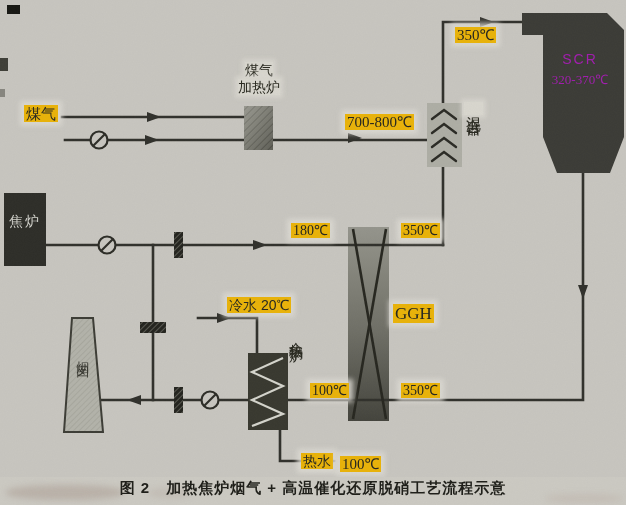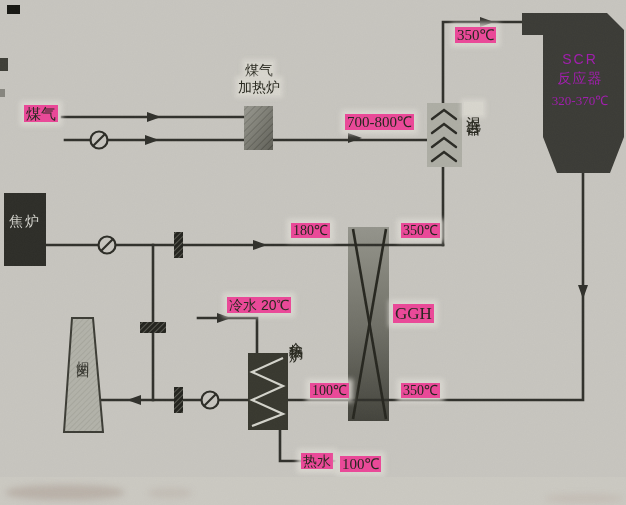"350℃" .patch { background: #ec4899 -> #eab308 }
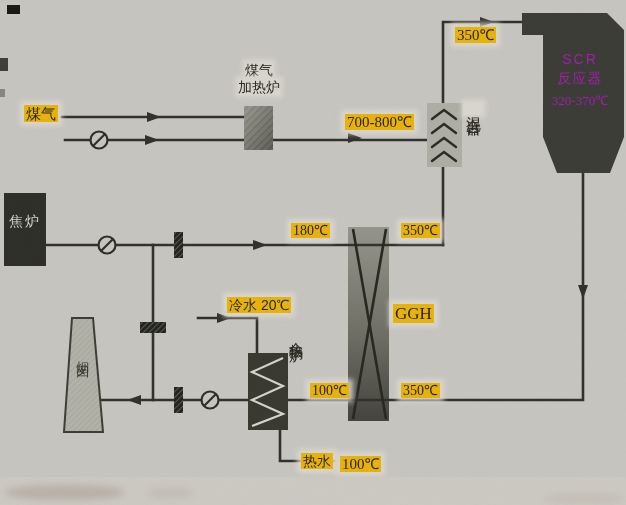"反应器" span.l2 { html: <span>反应器</span> -> none }
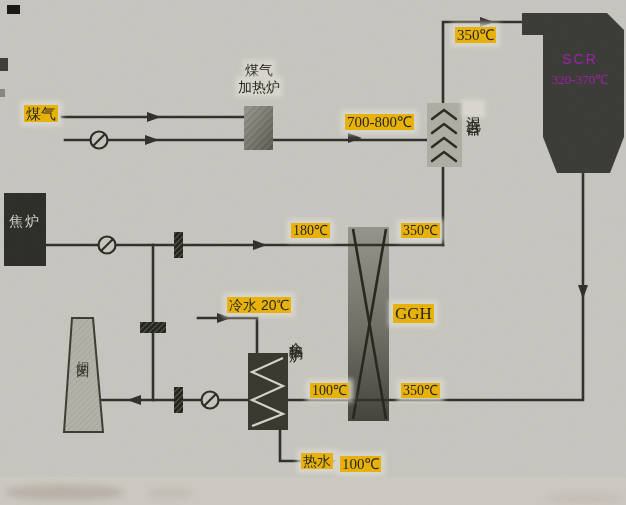"图 2 加热焦炉烟气 + 高温催化还原脱硝工艺流程示意" div.caption { html: none -> <div>图 2 加热焦炉烟气 + 高温催化还原脱硝工艺流程示意</div> }
